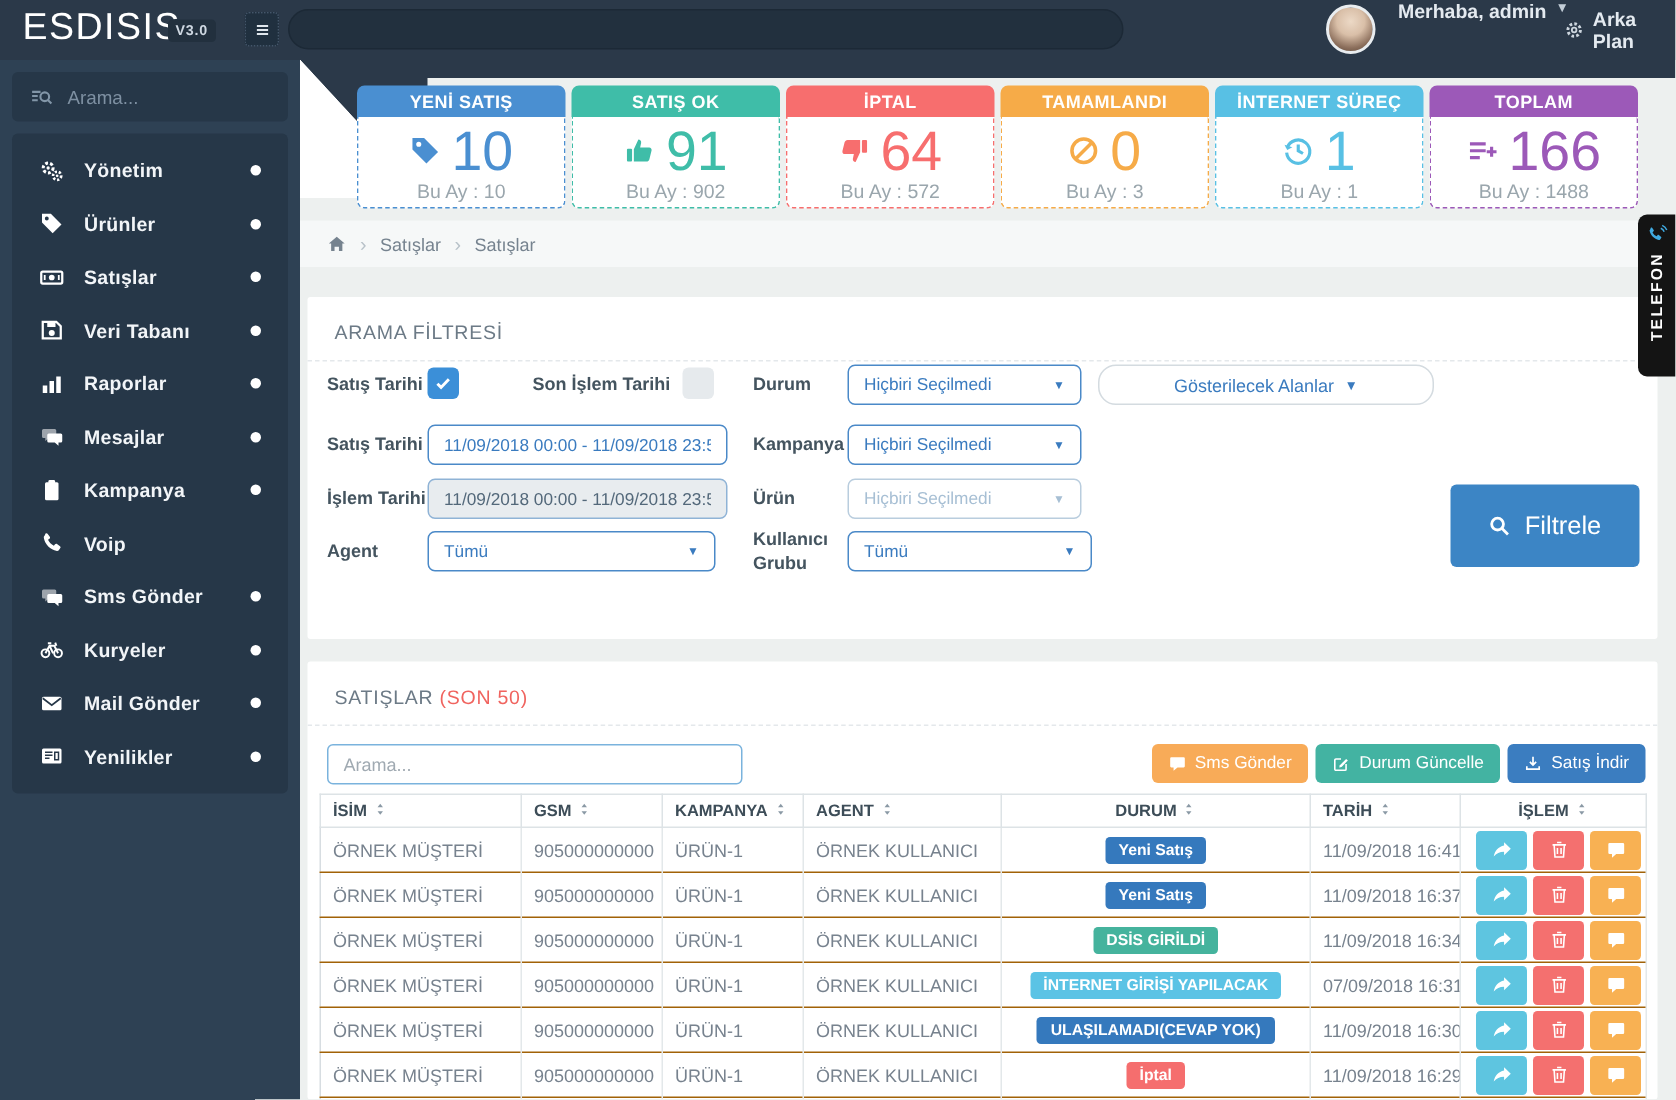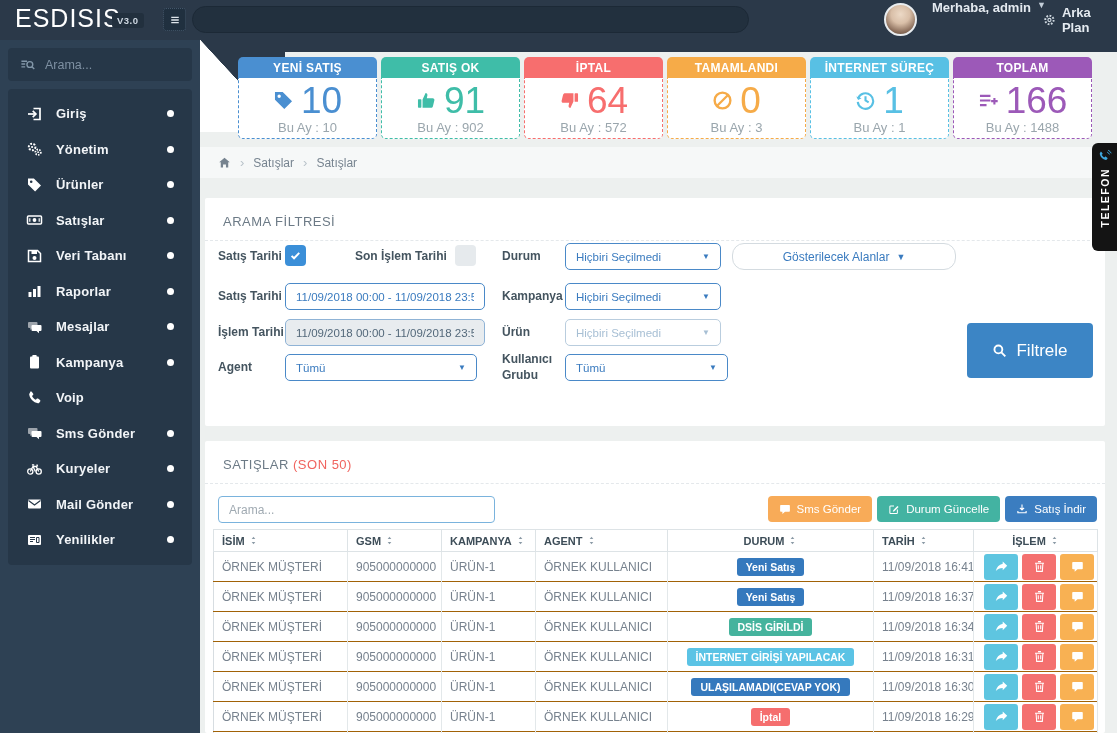"Giriş" div.side-item { html: <div> <span> <svg> <path></path> <path></path> <path></path> </svg> </span> <span>Giriş</span> <span></span> </div> -> none }
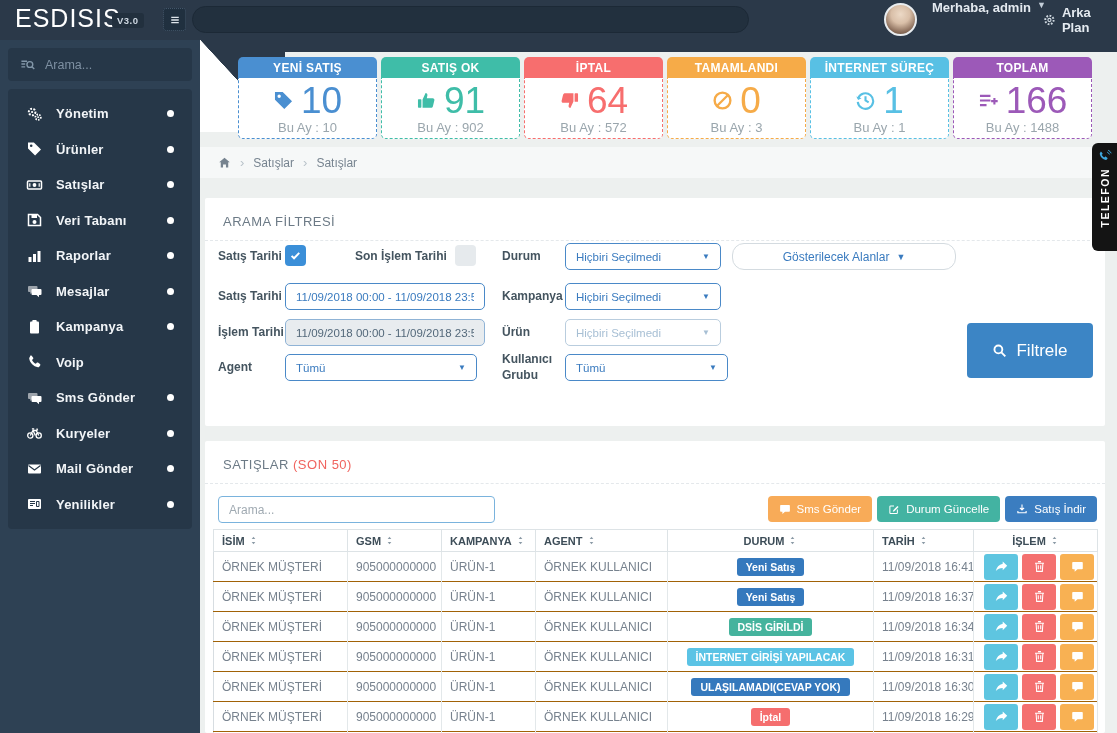"11/09/2018 16:31" td { text: 11/09/2018 -> 07/09/2018 }
